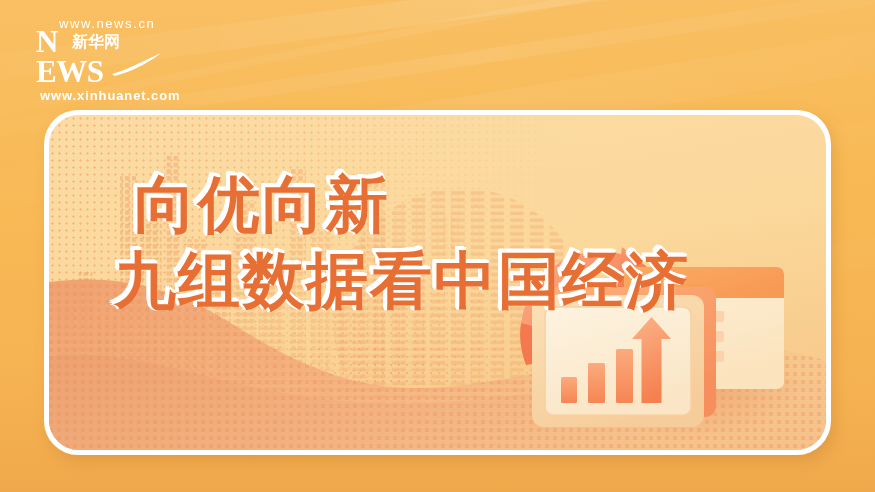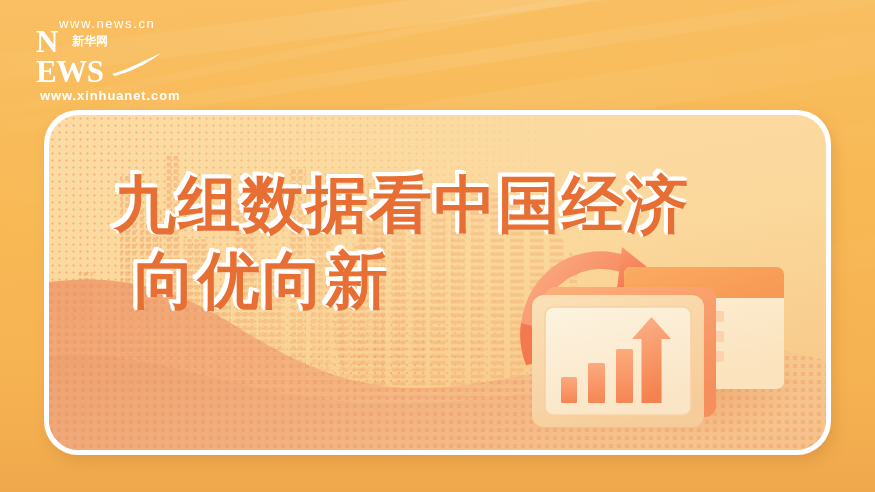"新华网" .logo-cn { font-size: 12px -> 16px }
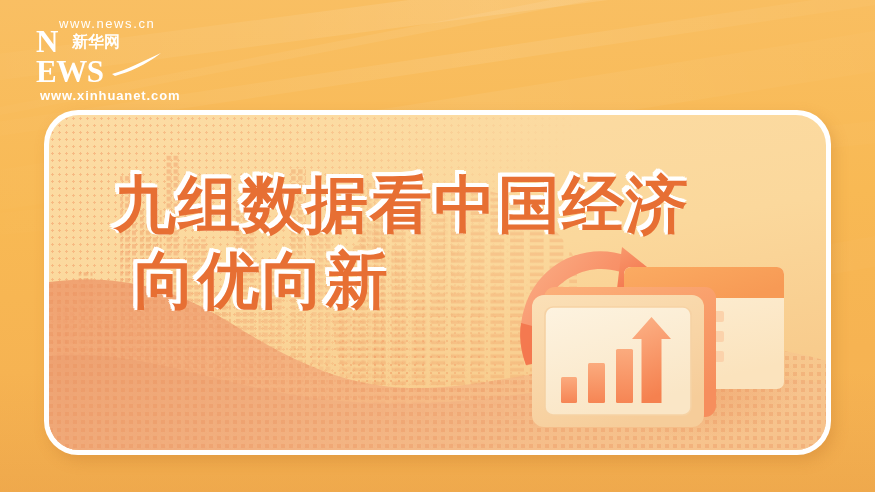"九组数据看中国经济" span.line { order: before "向优向新" -> after "向优向新" }
